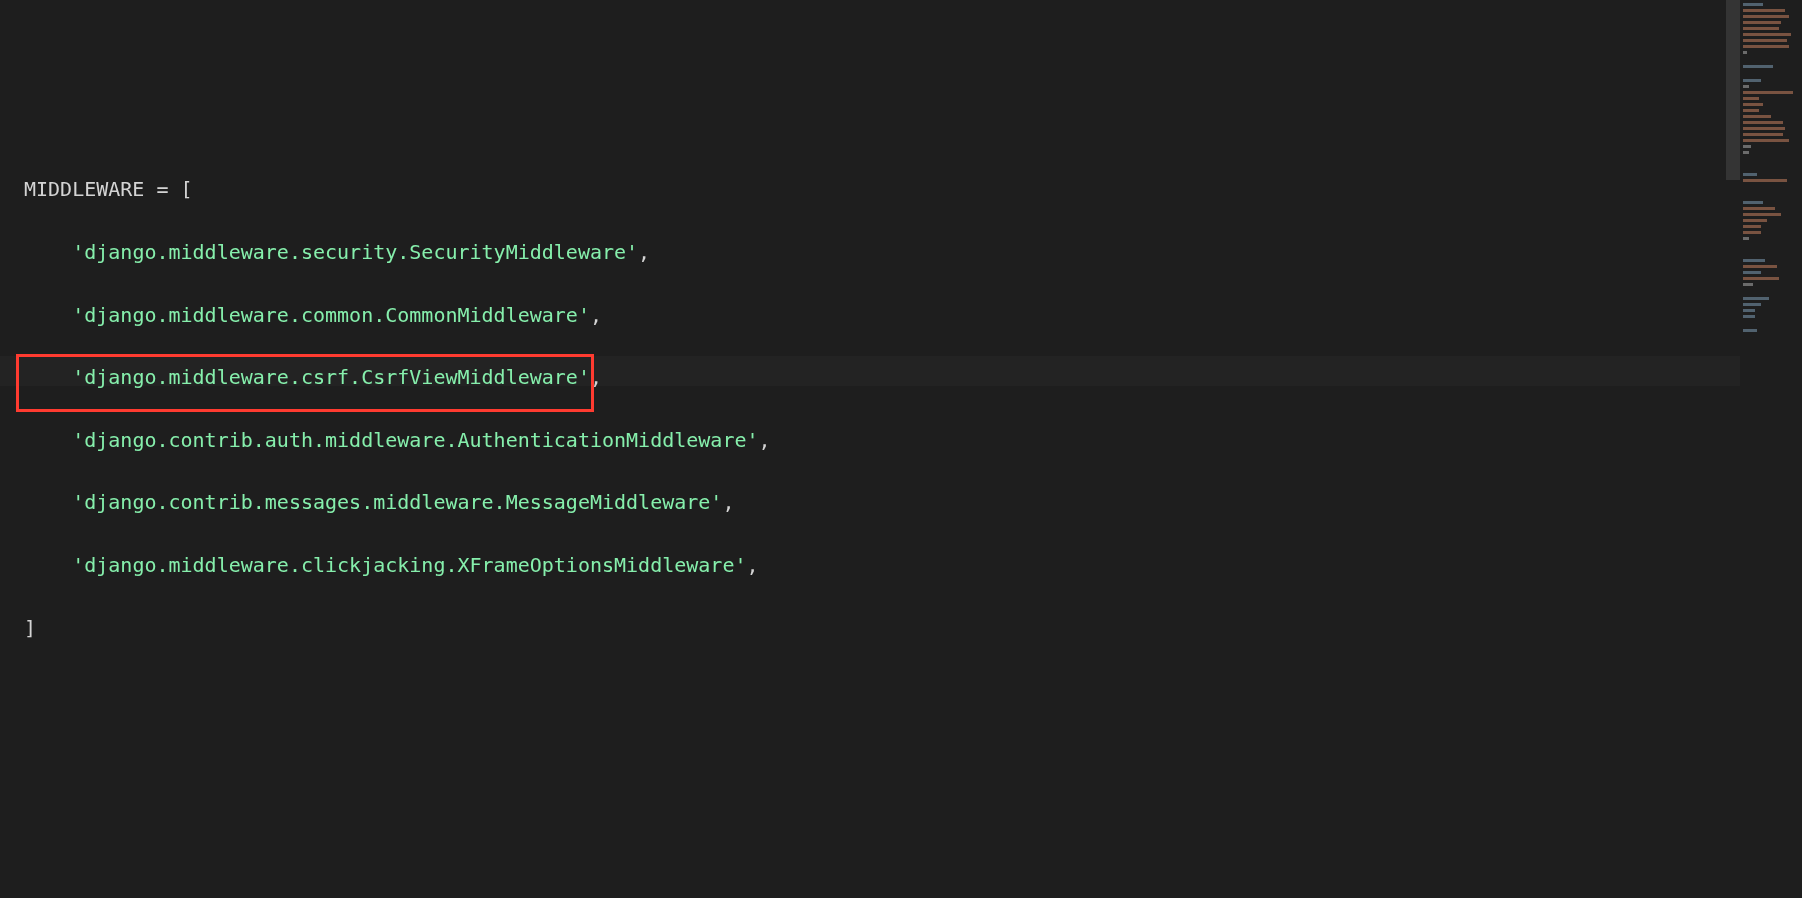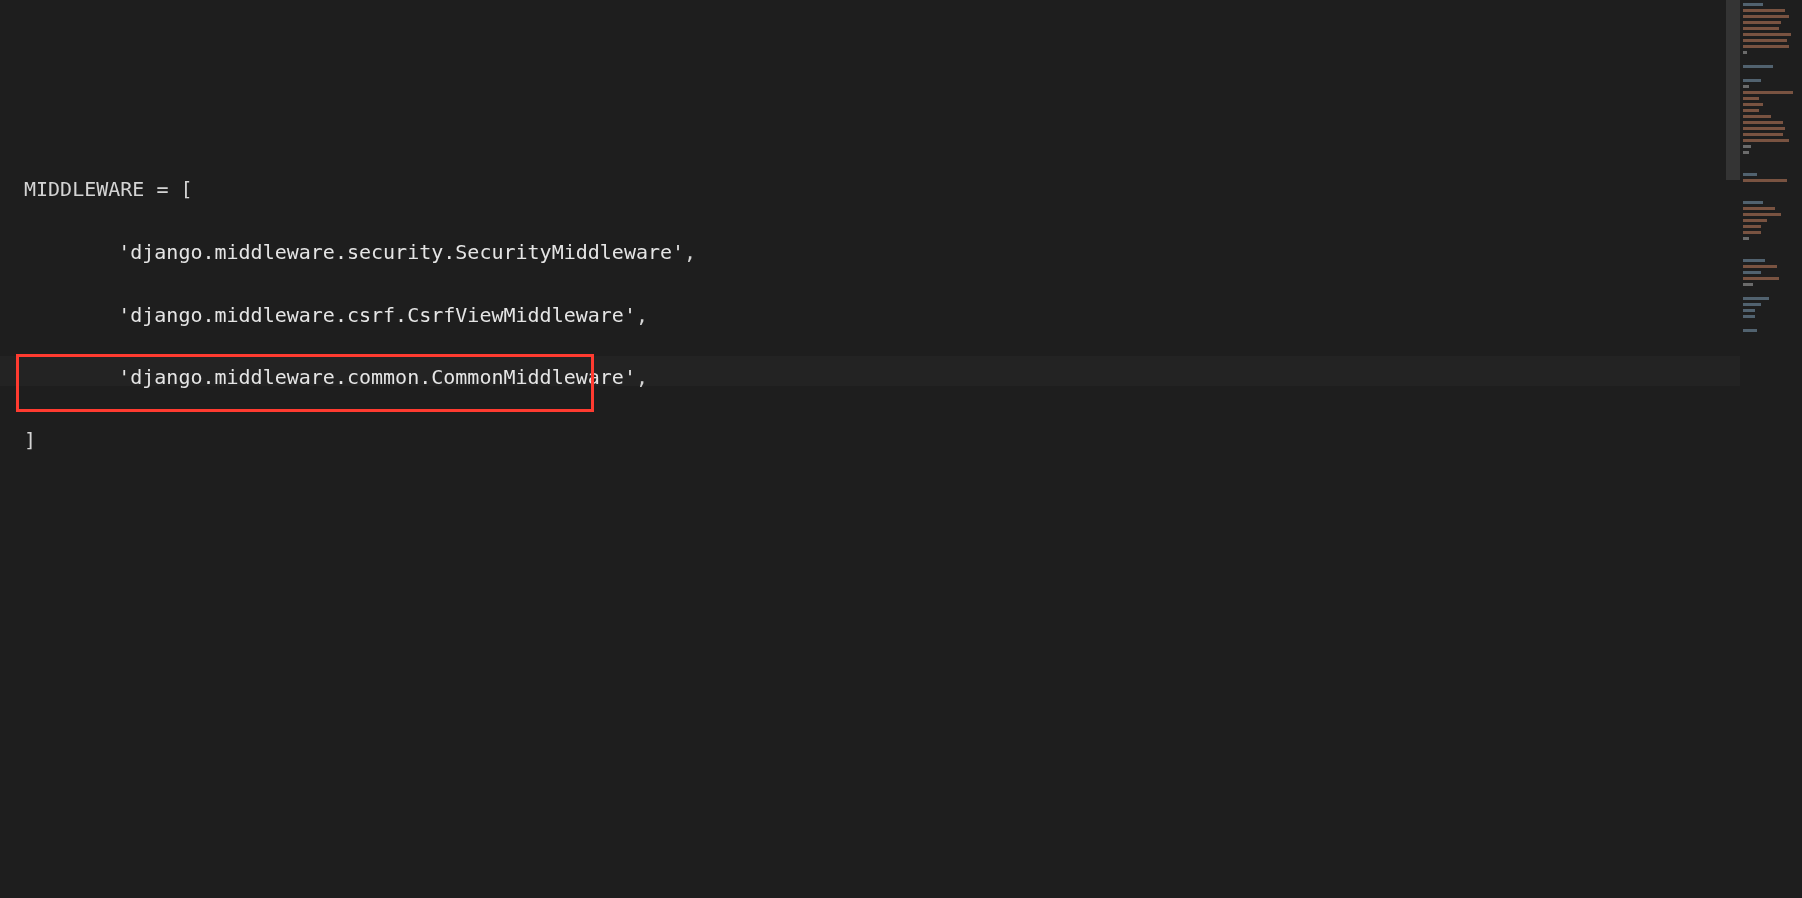"'django.middleware.security.SecurityMidd" .t-string { color: #e5e5e5 -> #86efac; margin-left: 46px -> none }
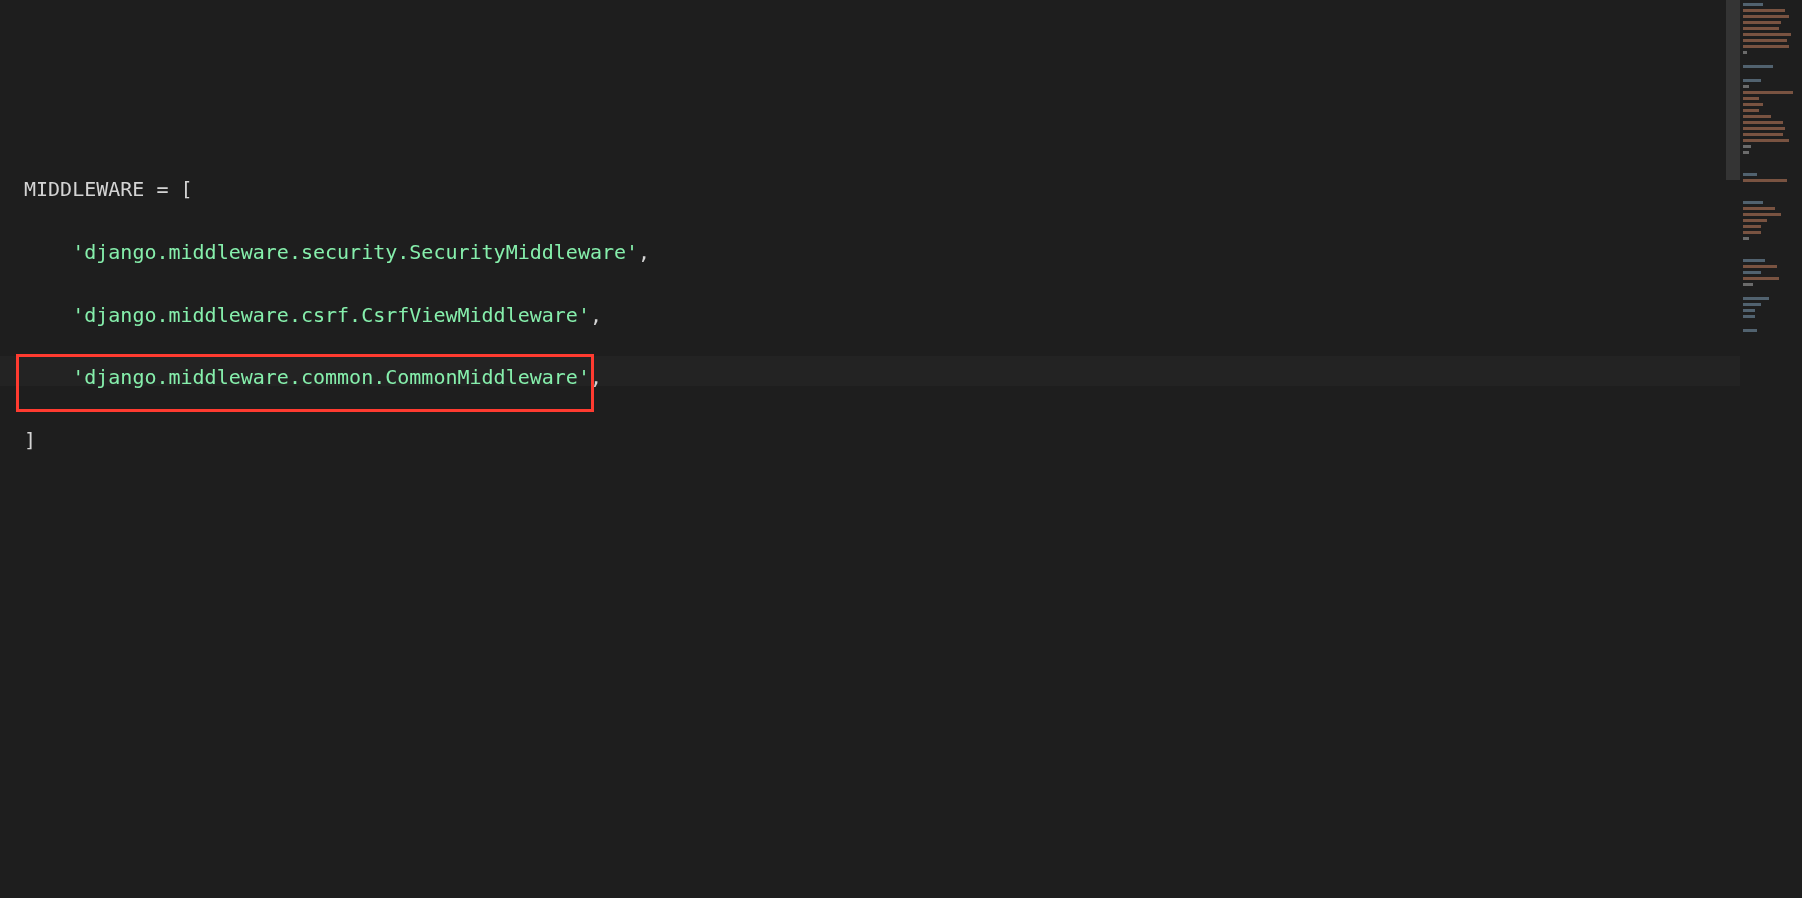"'django.middleware.csrf.CsrfViewMiddlewa" pre { order: before "'django.middleware.common.CommonMiddlewa" -> after "'django.middleware.common.CommonMiddlewa" }
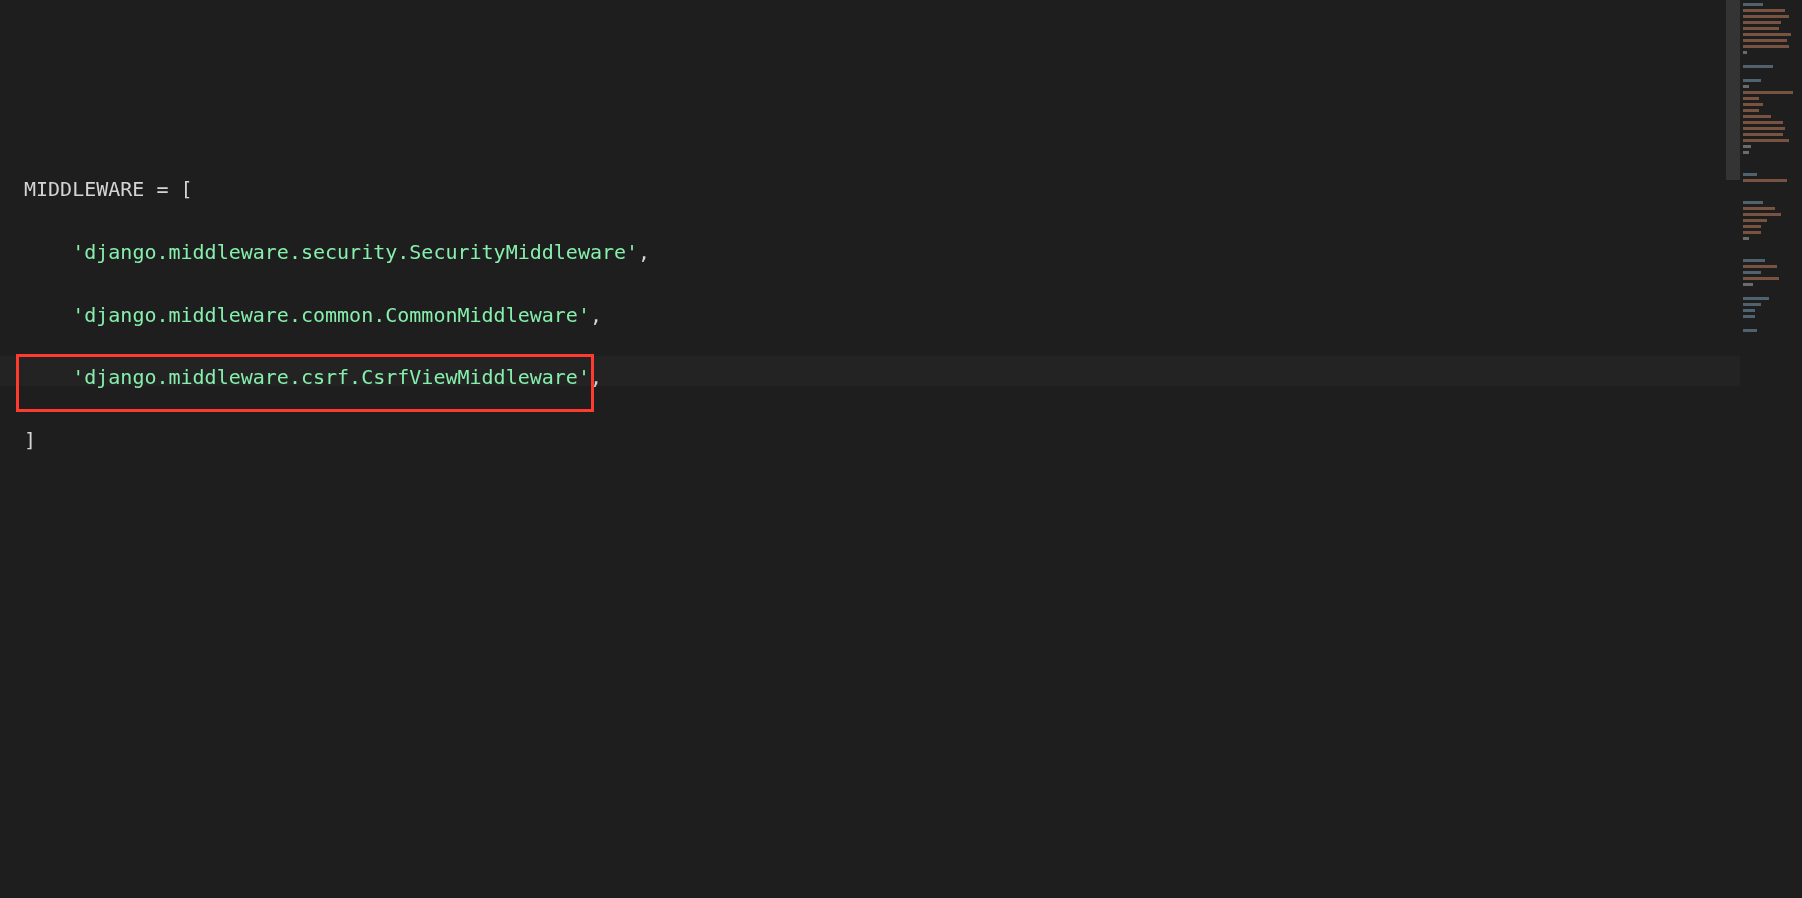"'django.contrib.auth.middleware.Authenti" pre { html: none -> <pre> <span>'django.contrib.auth.middleware.AuthenticationMiddleware'</span><span>,</span></pre> }
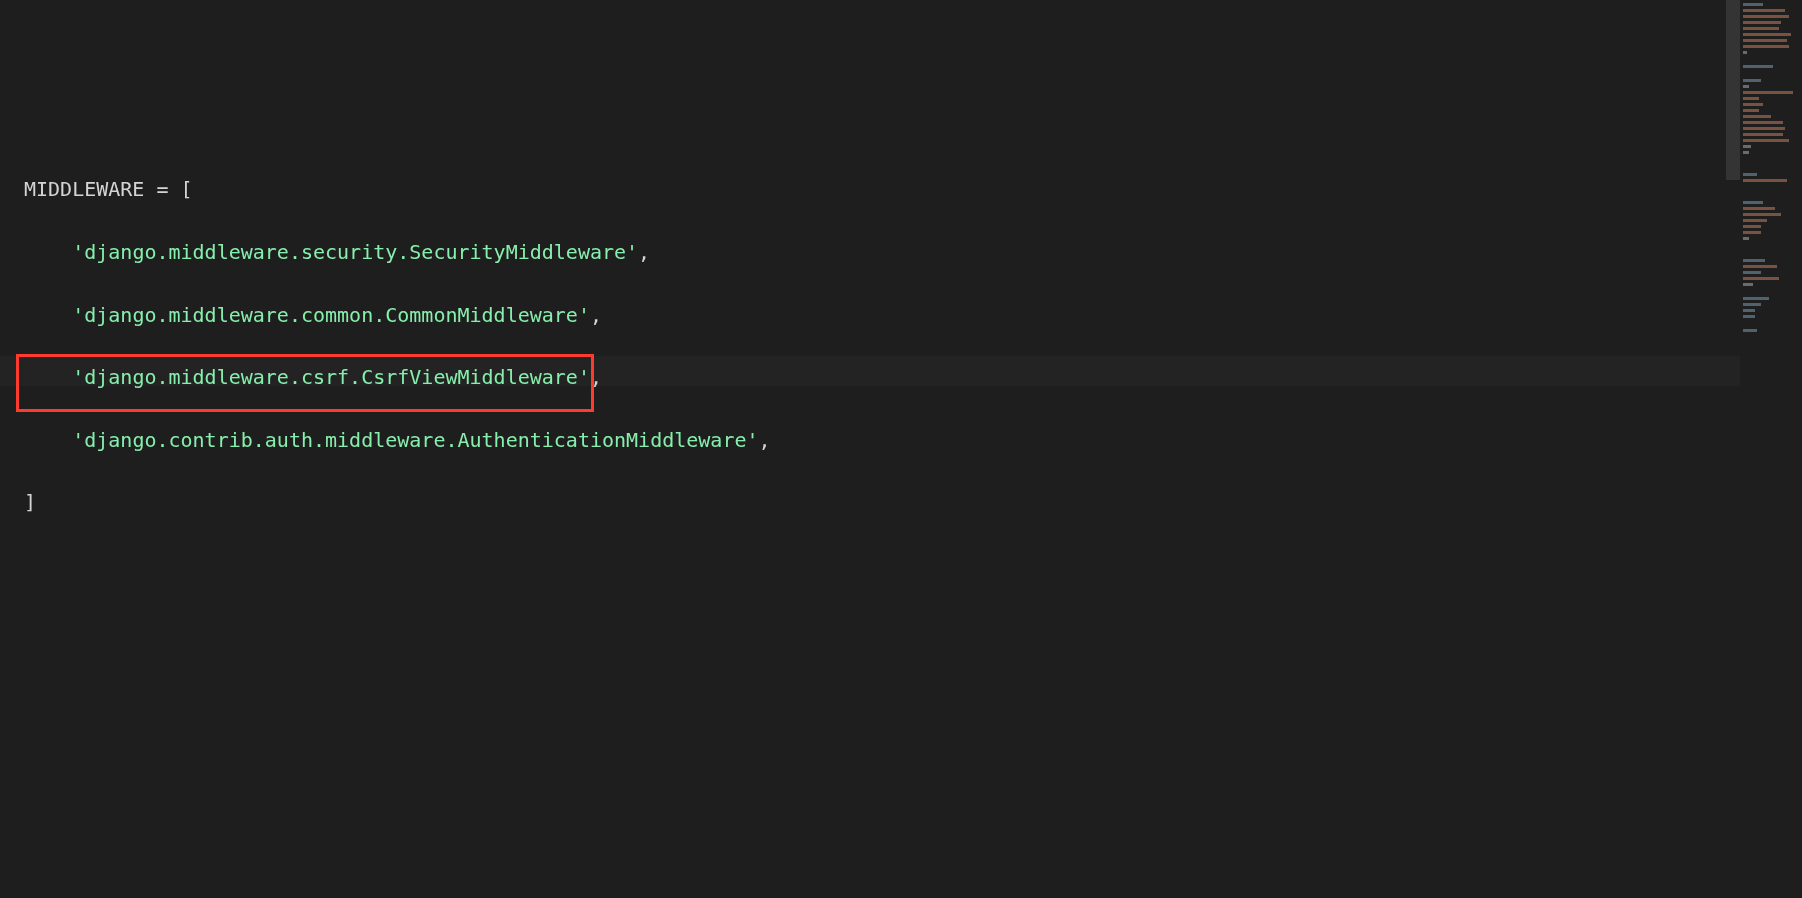"'django.contrib.messages.middleware.Mess" pre { html: none -> <pre> <span>'django.contrib.messages.middleware.MessageMiddleware'</span><span>,</span></pre> }
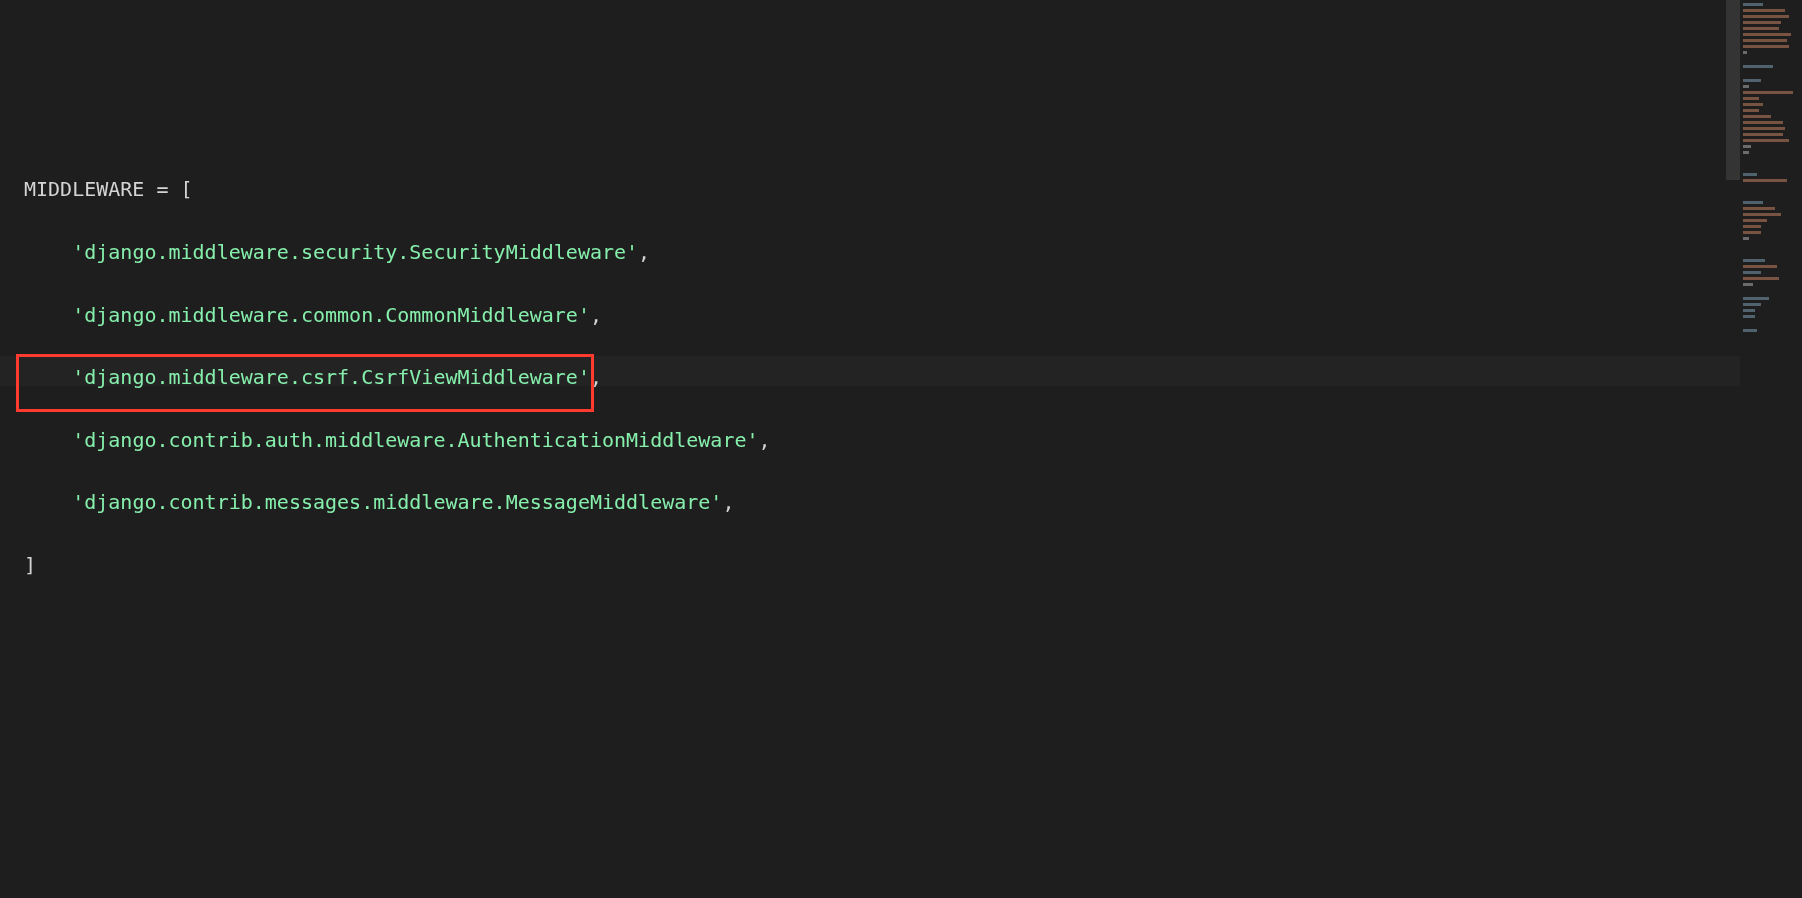"'django.middleware.clickjacking.XFrameOp" pre { html: none -> <pre> <span>'django.middleware.clickjacking.XFrameOptionsMiddleware'</span><span>,</span></pre> }
